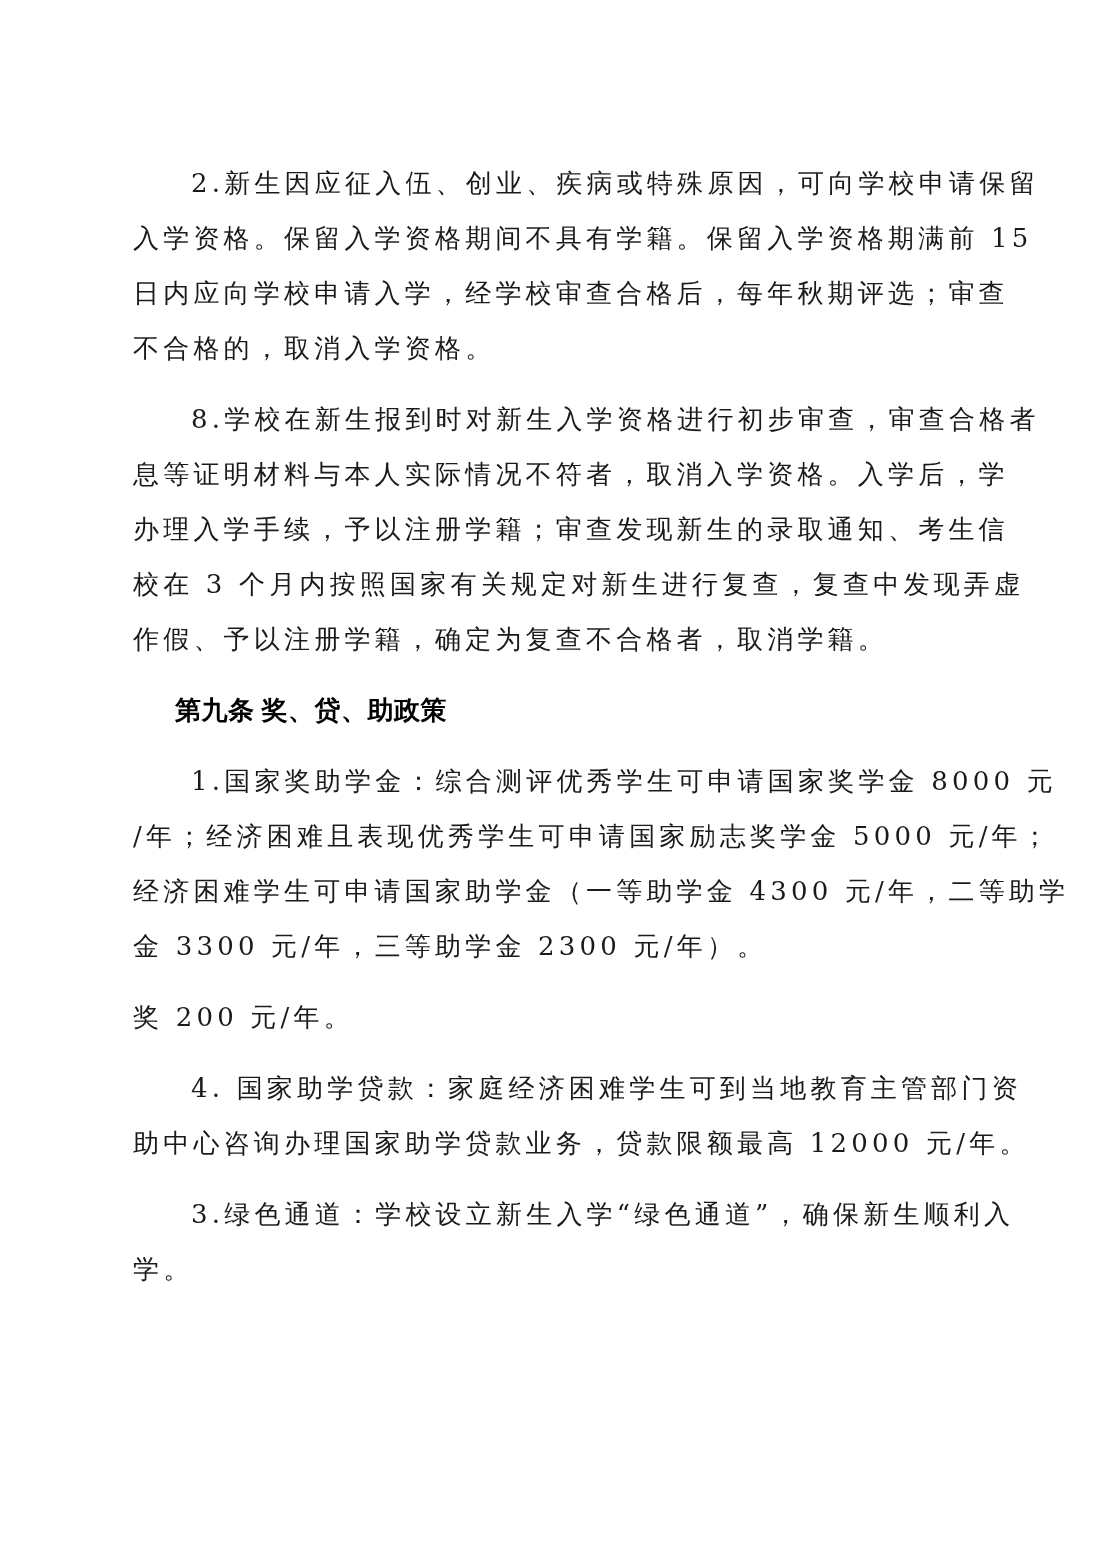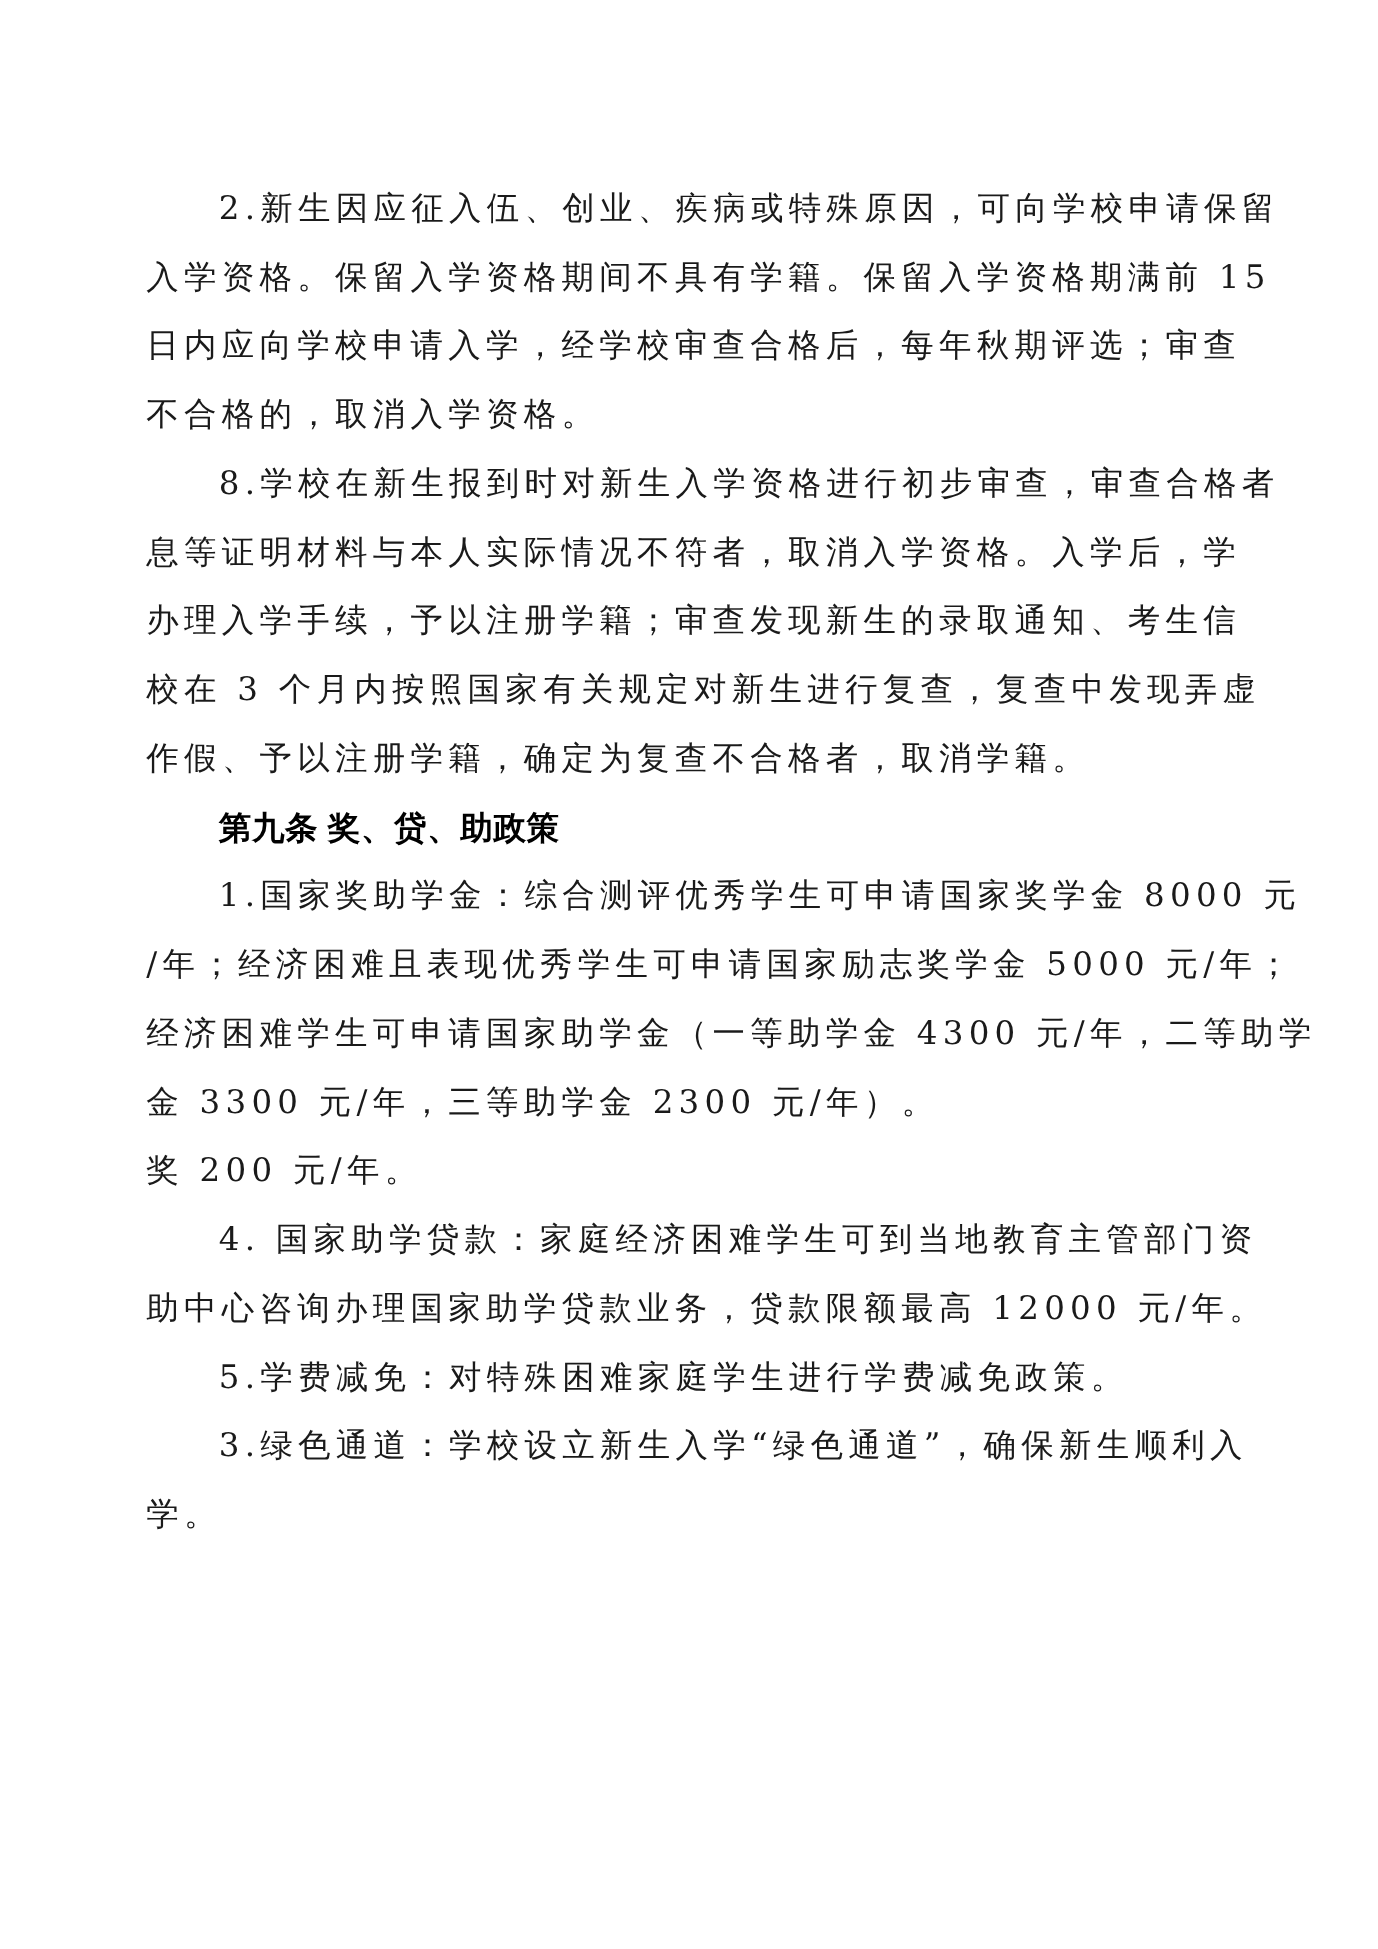"2.新生因应征入伍、创业、疾病或特殊原因，可向学校申请保留" .para { margin: 0 -> 16px }
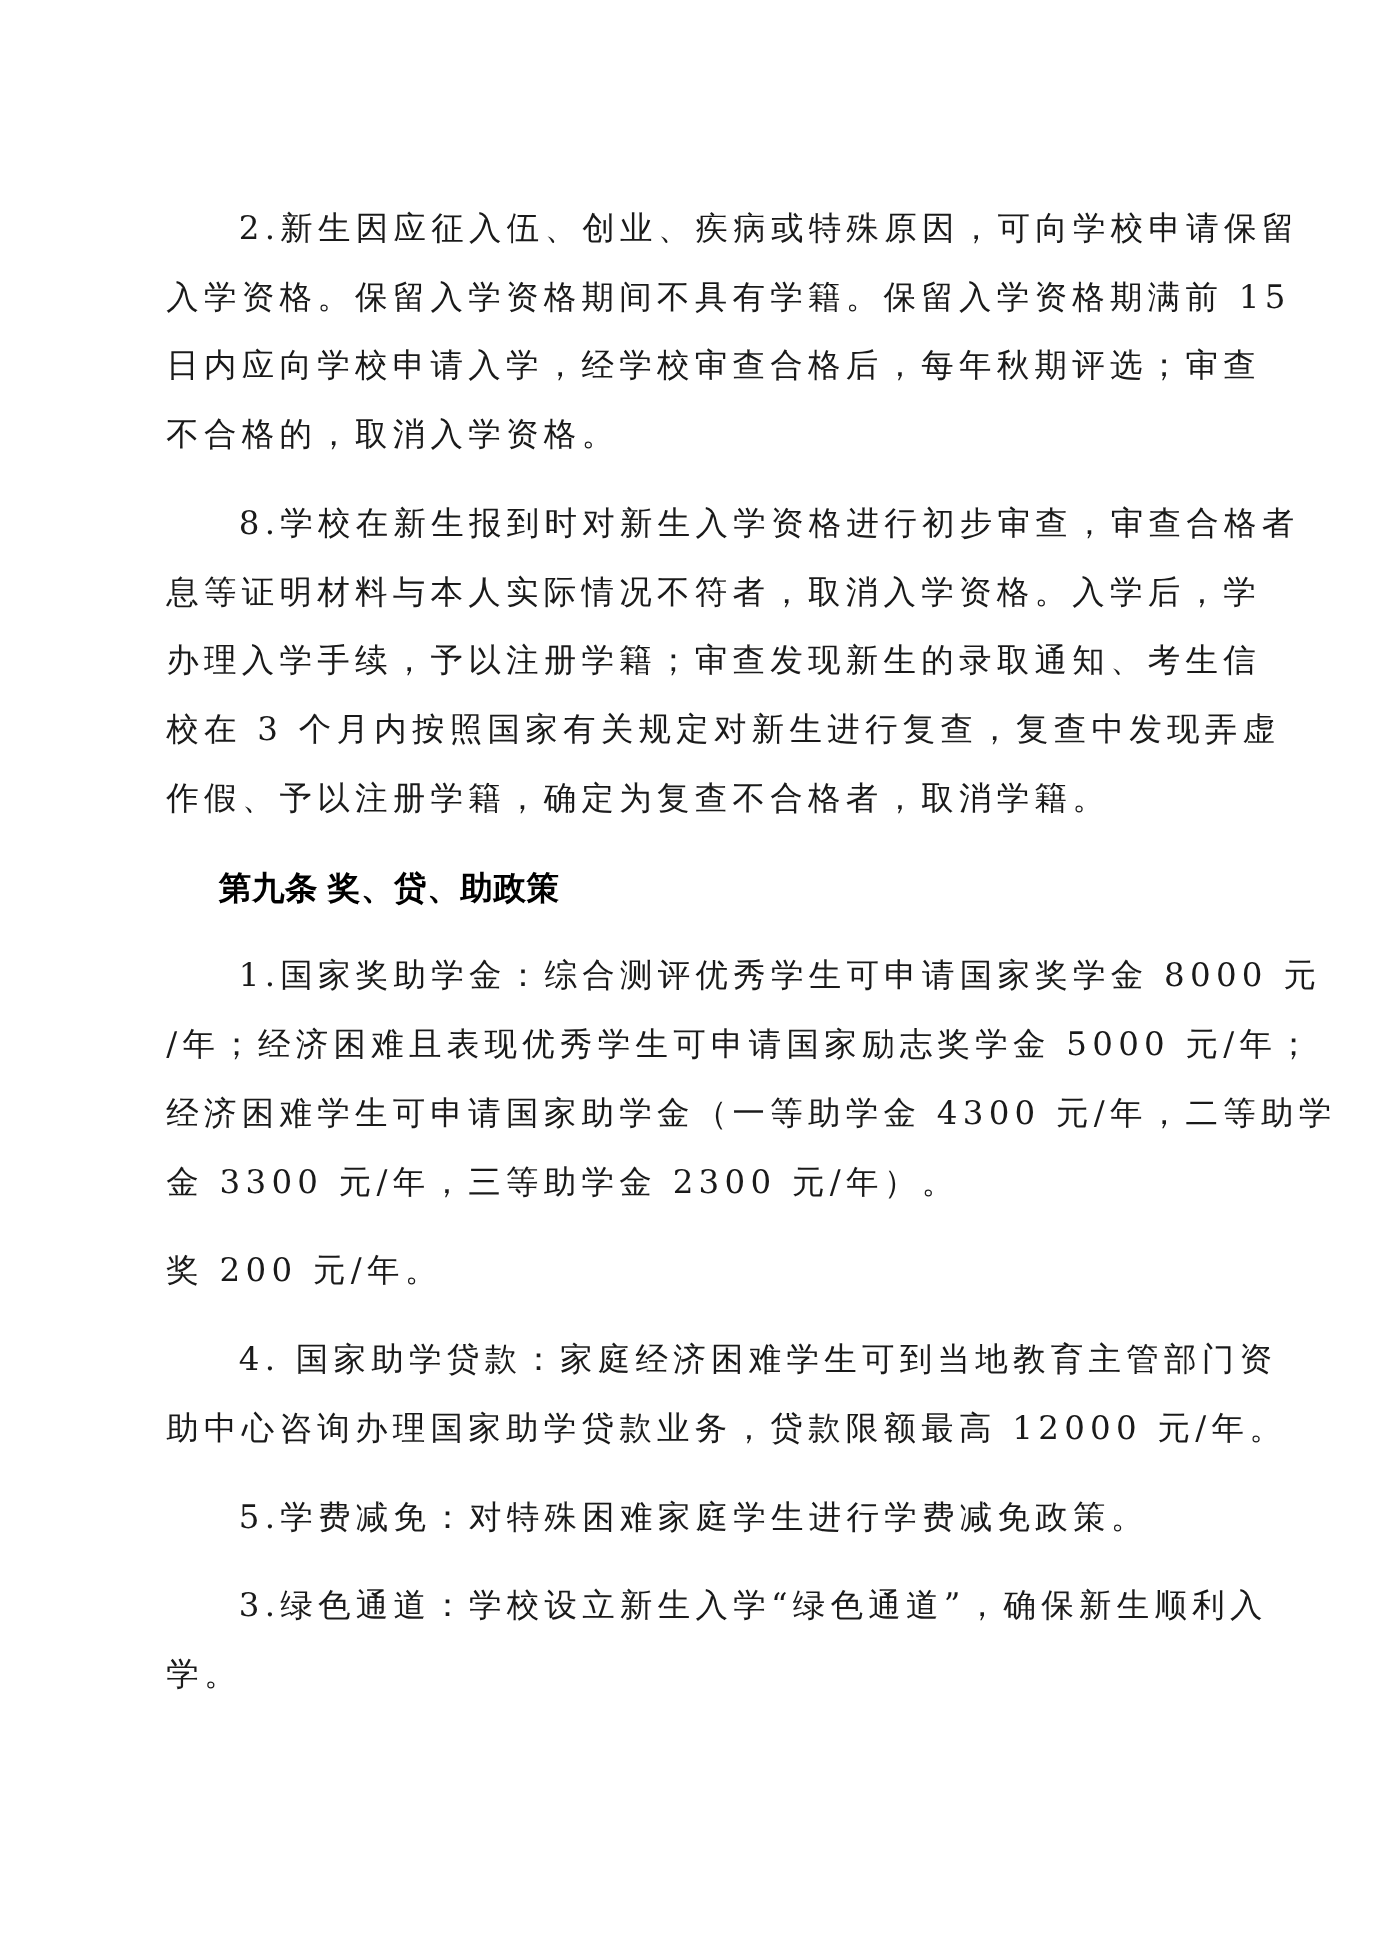"第九条 奖、贷、助政策" .line.heading { font-family: Liberation Sans, sans-serif -> Liberation Serif, serif }
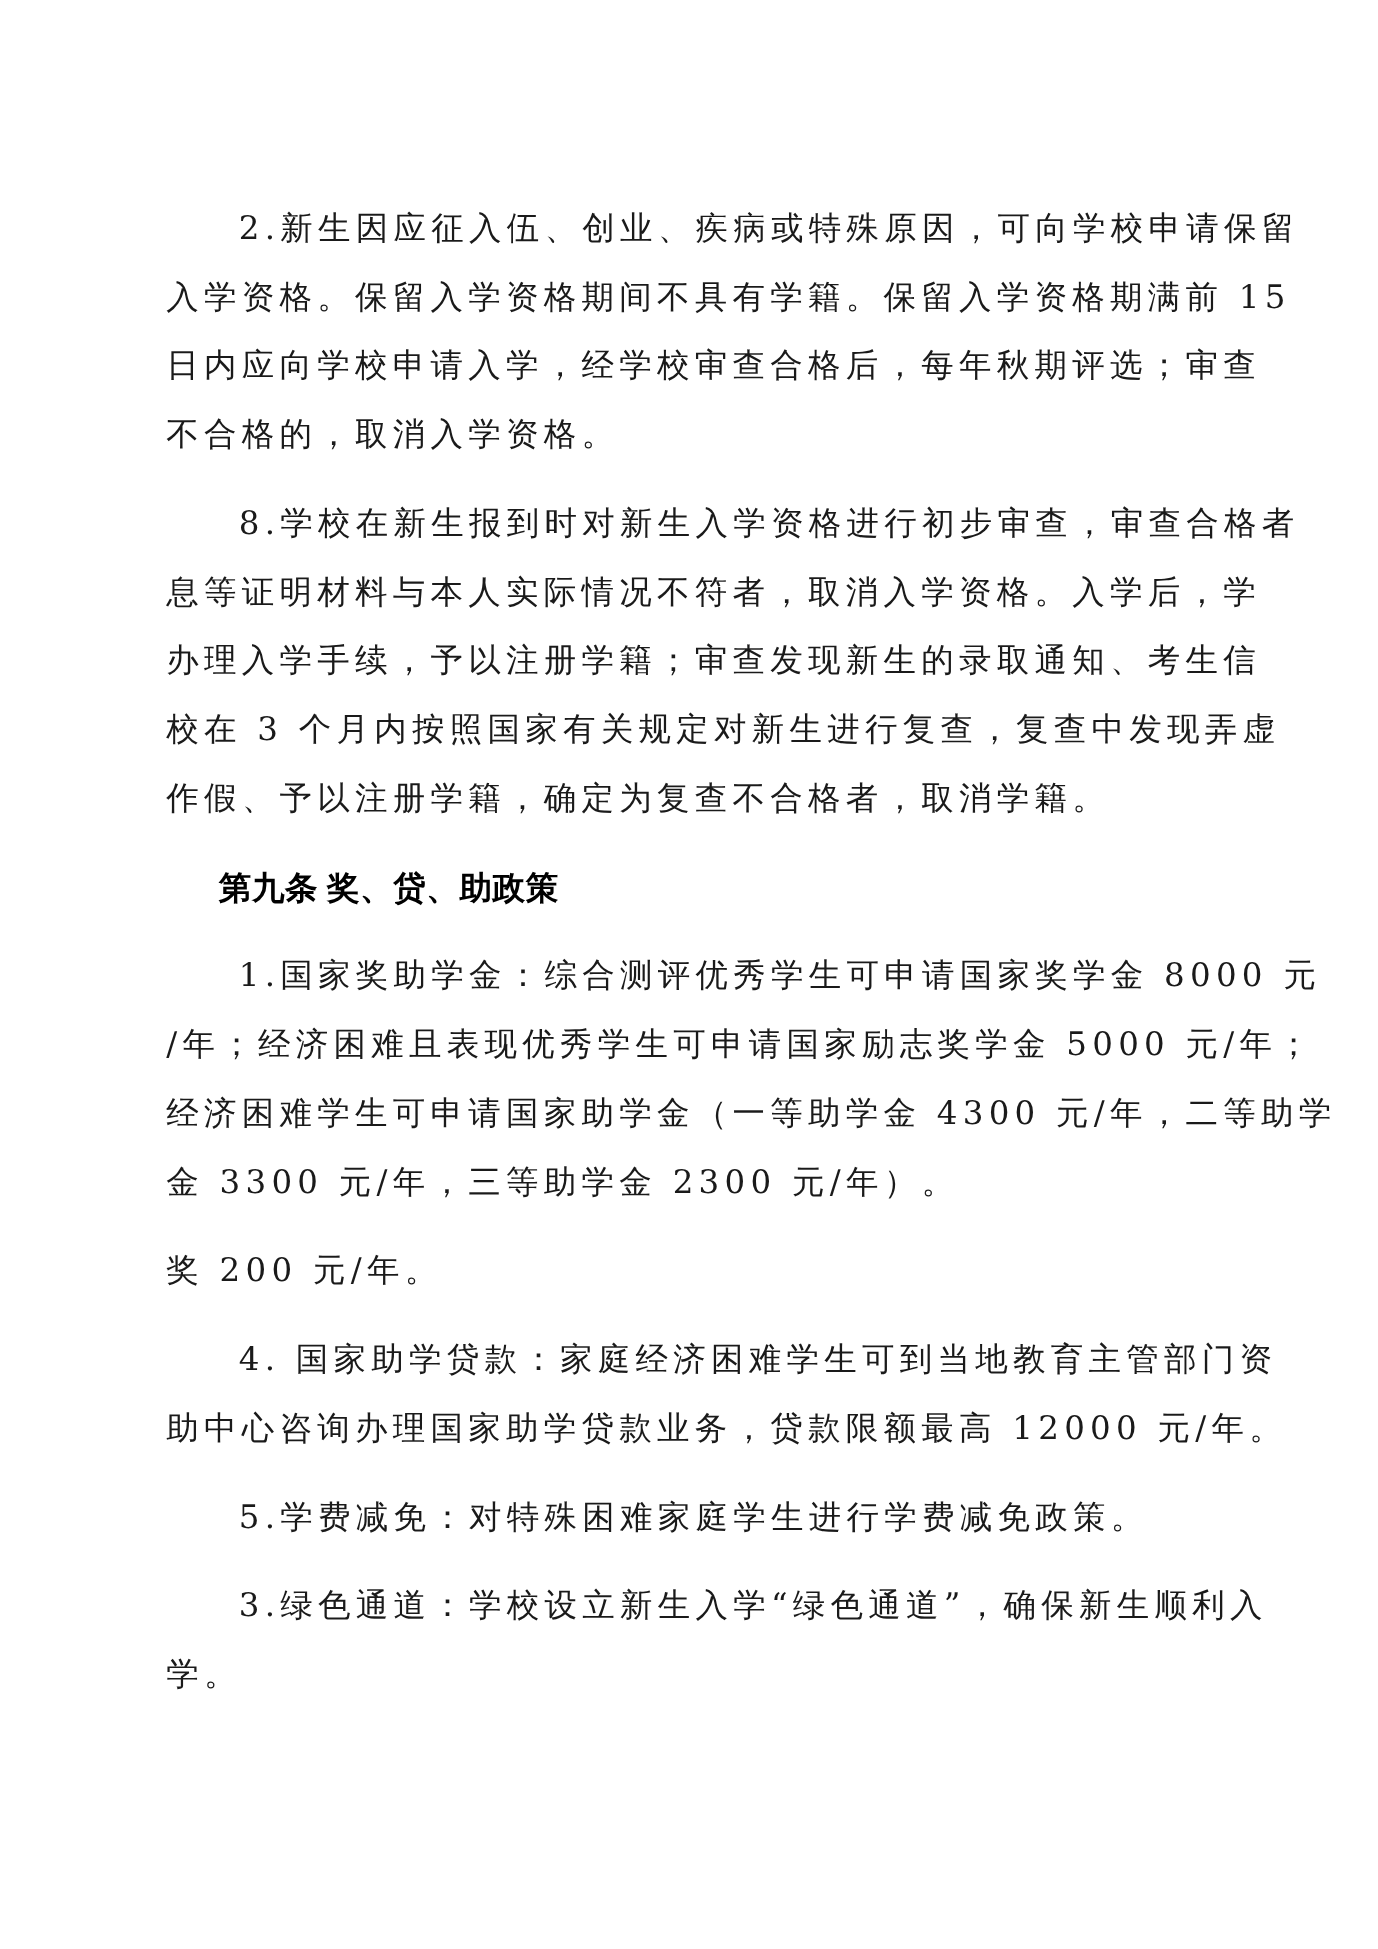"5.学费减免：对特殊困难家庭学生进行学费减免政策。" div.para { html: <div> <div>5.学费减免：对特殊困难家庭学生进行学费减免政策。</div> </div> -> none }
